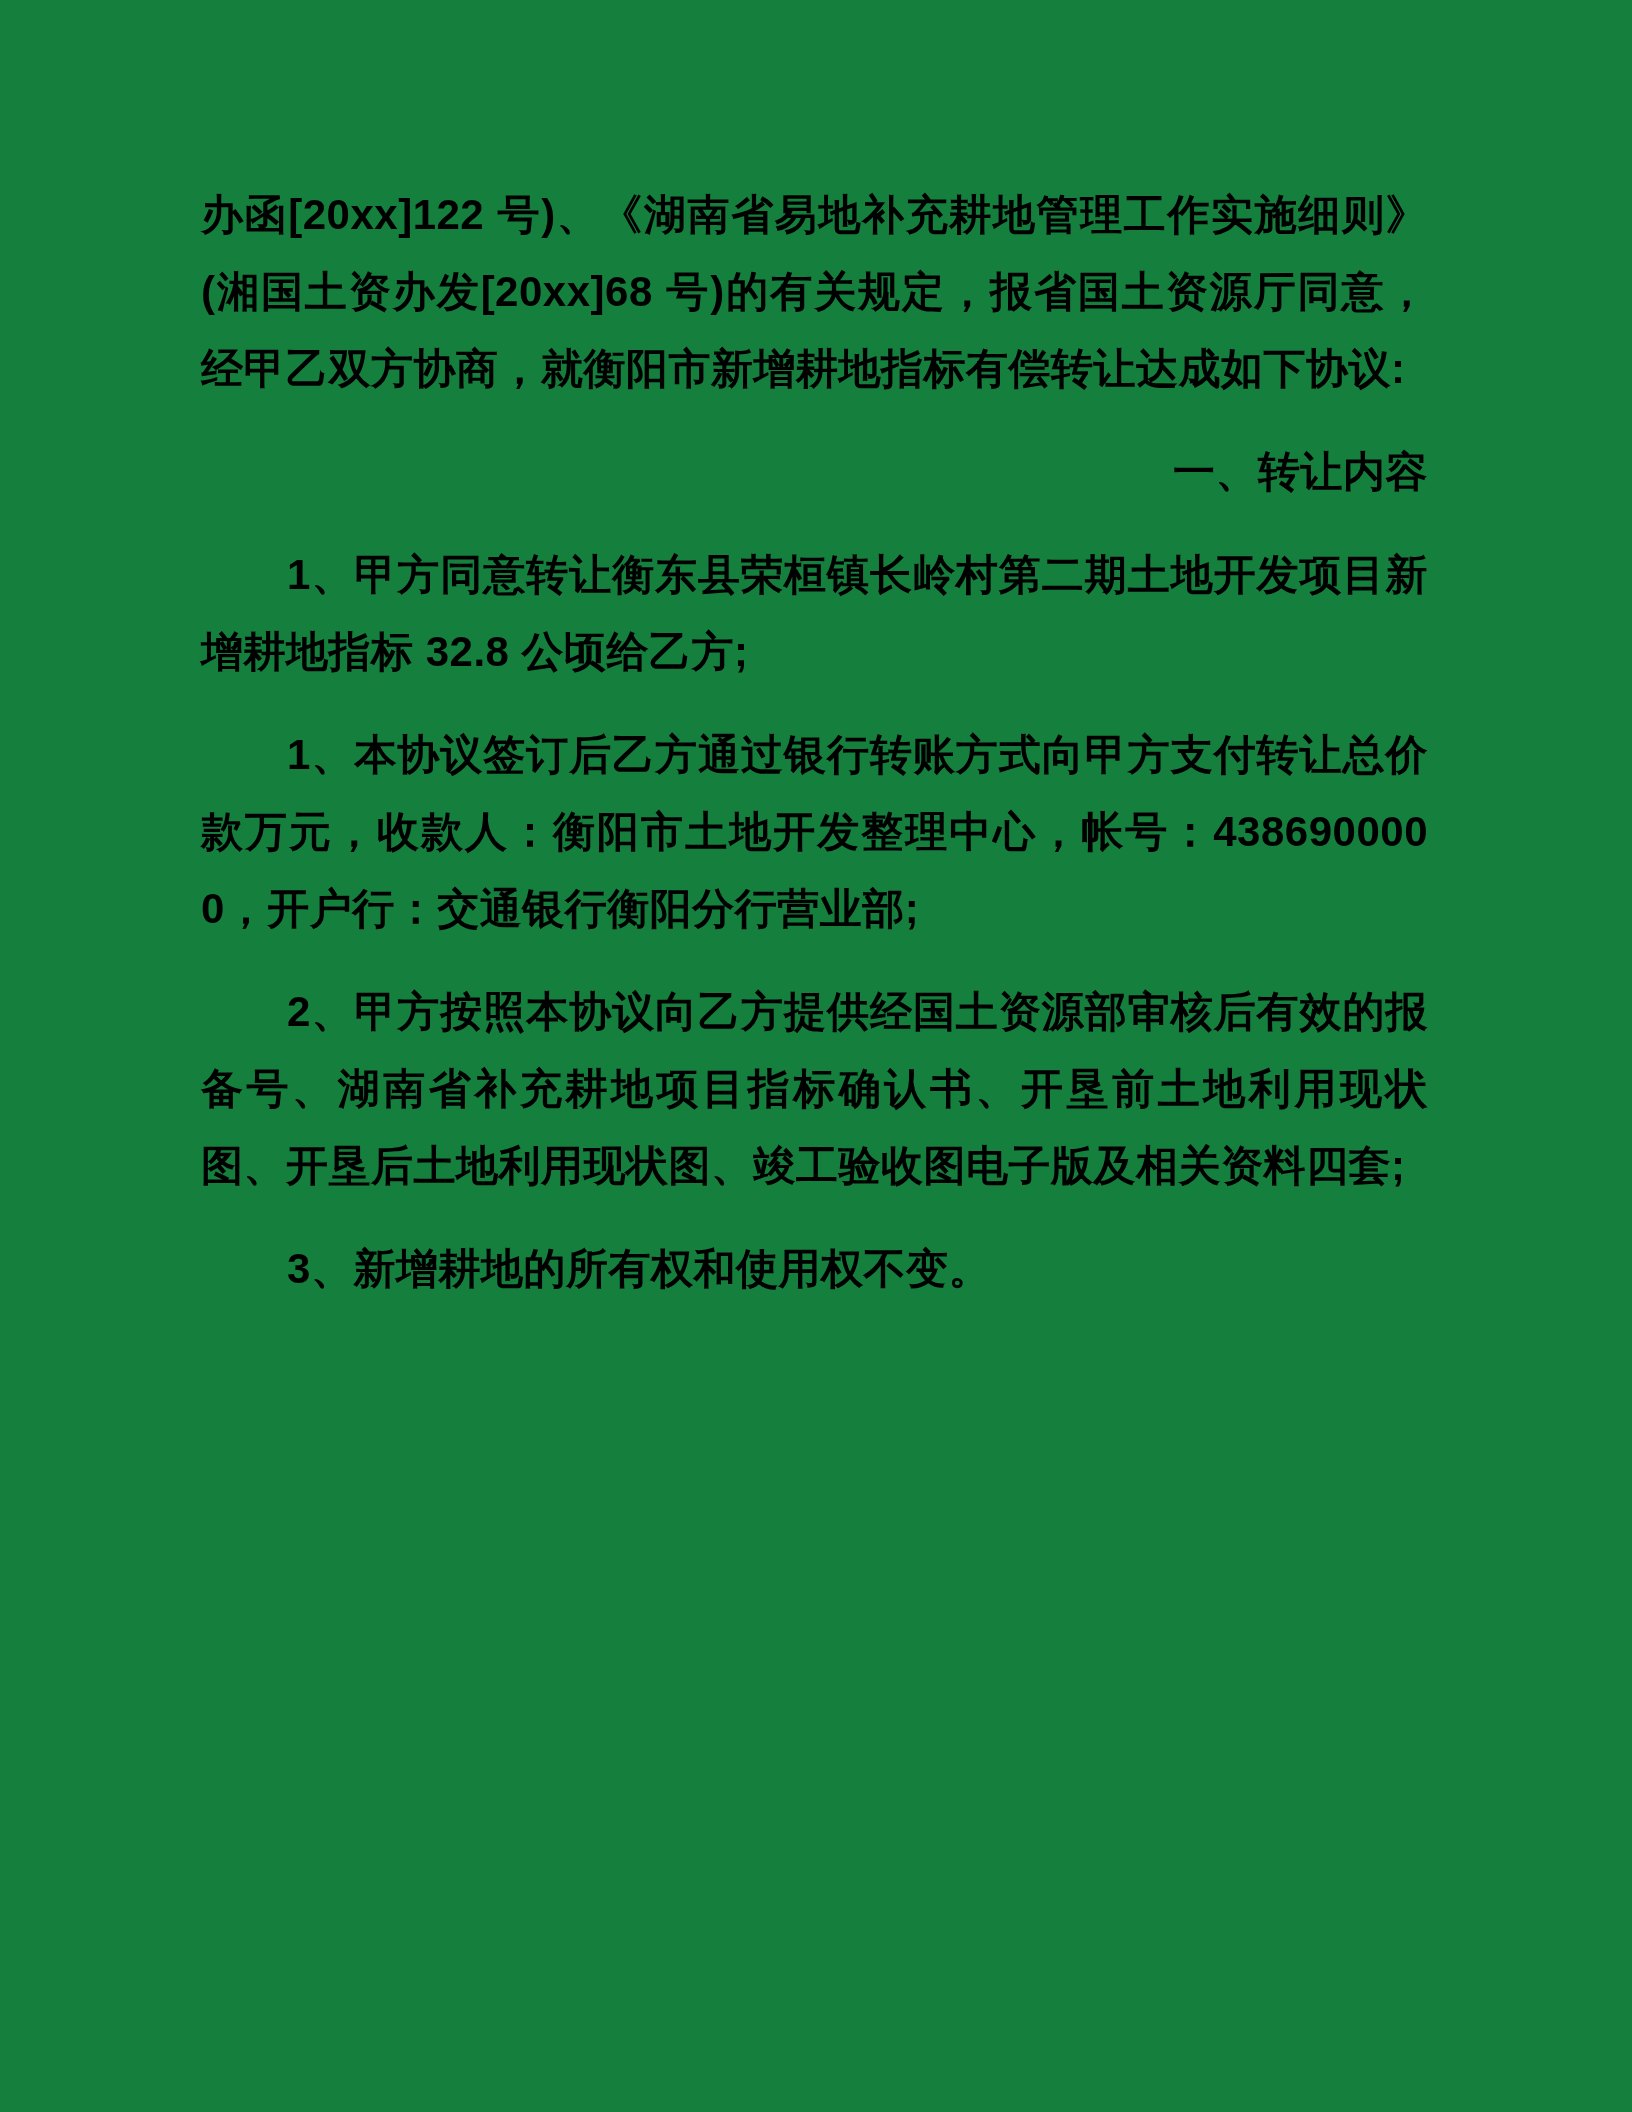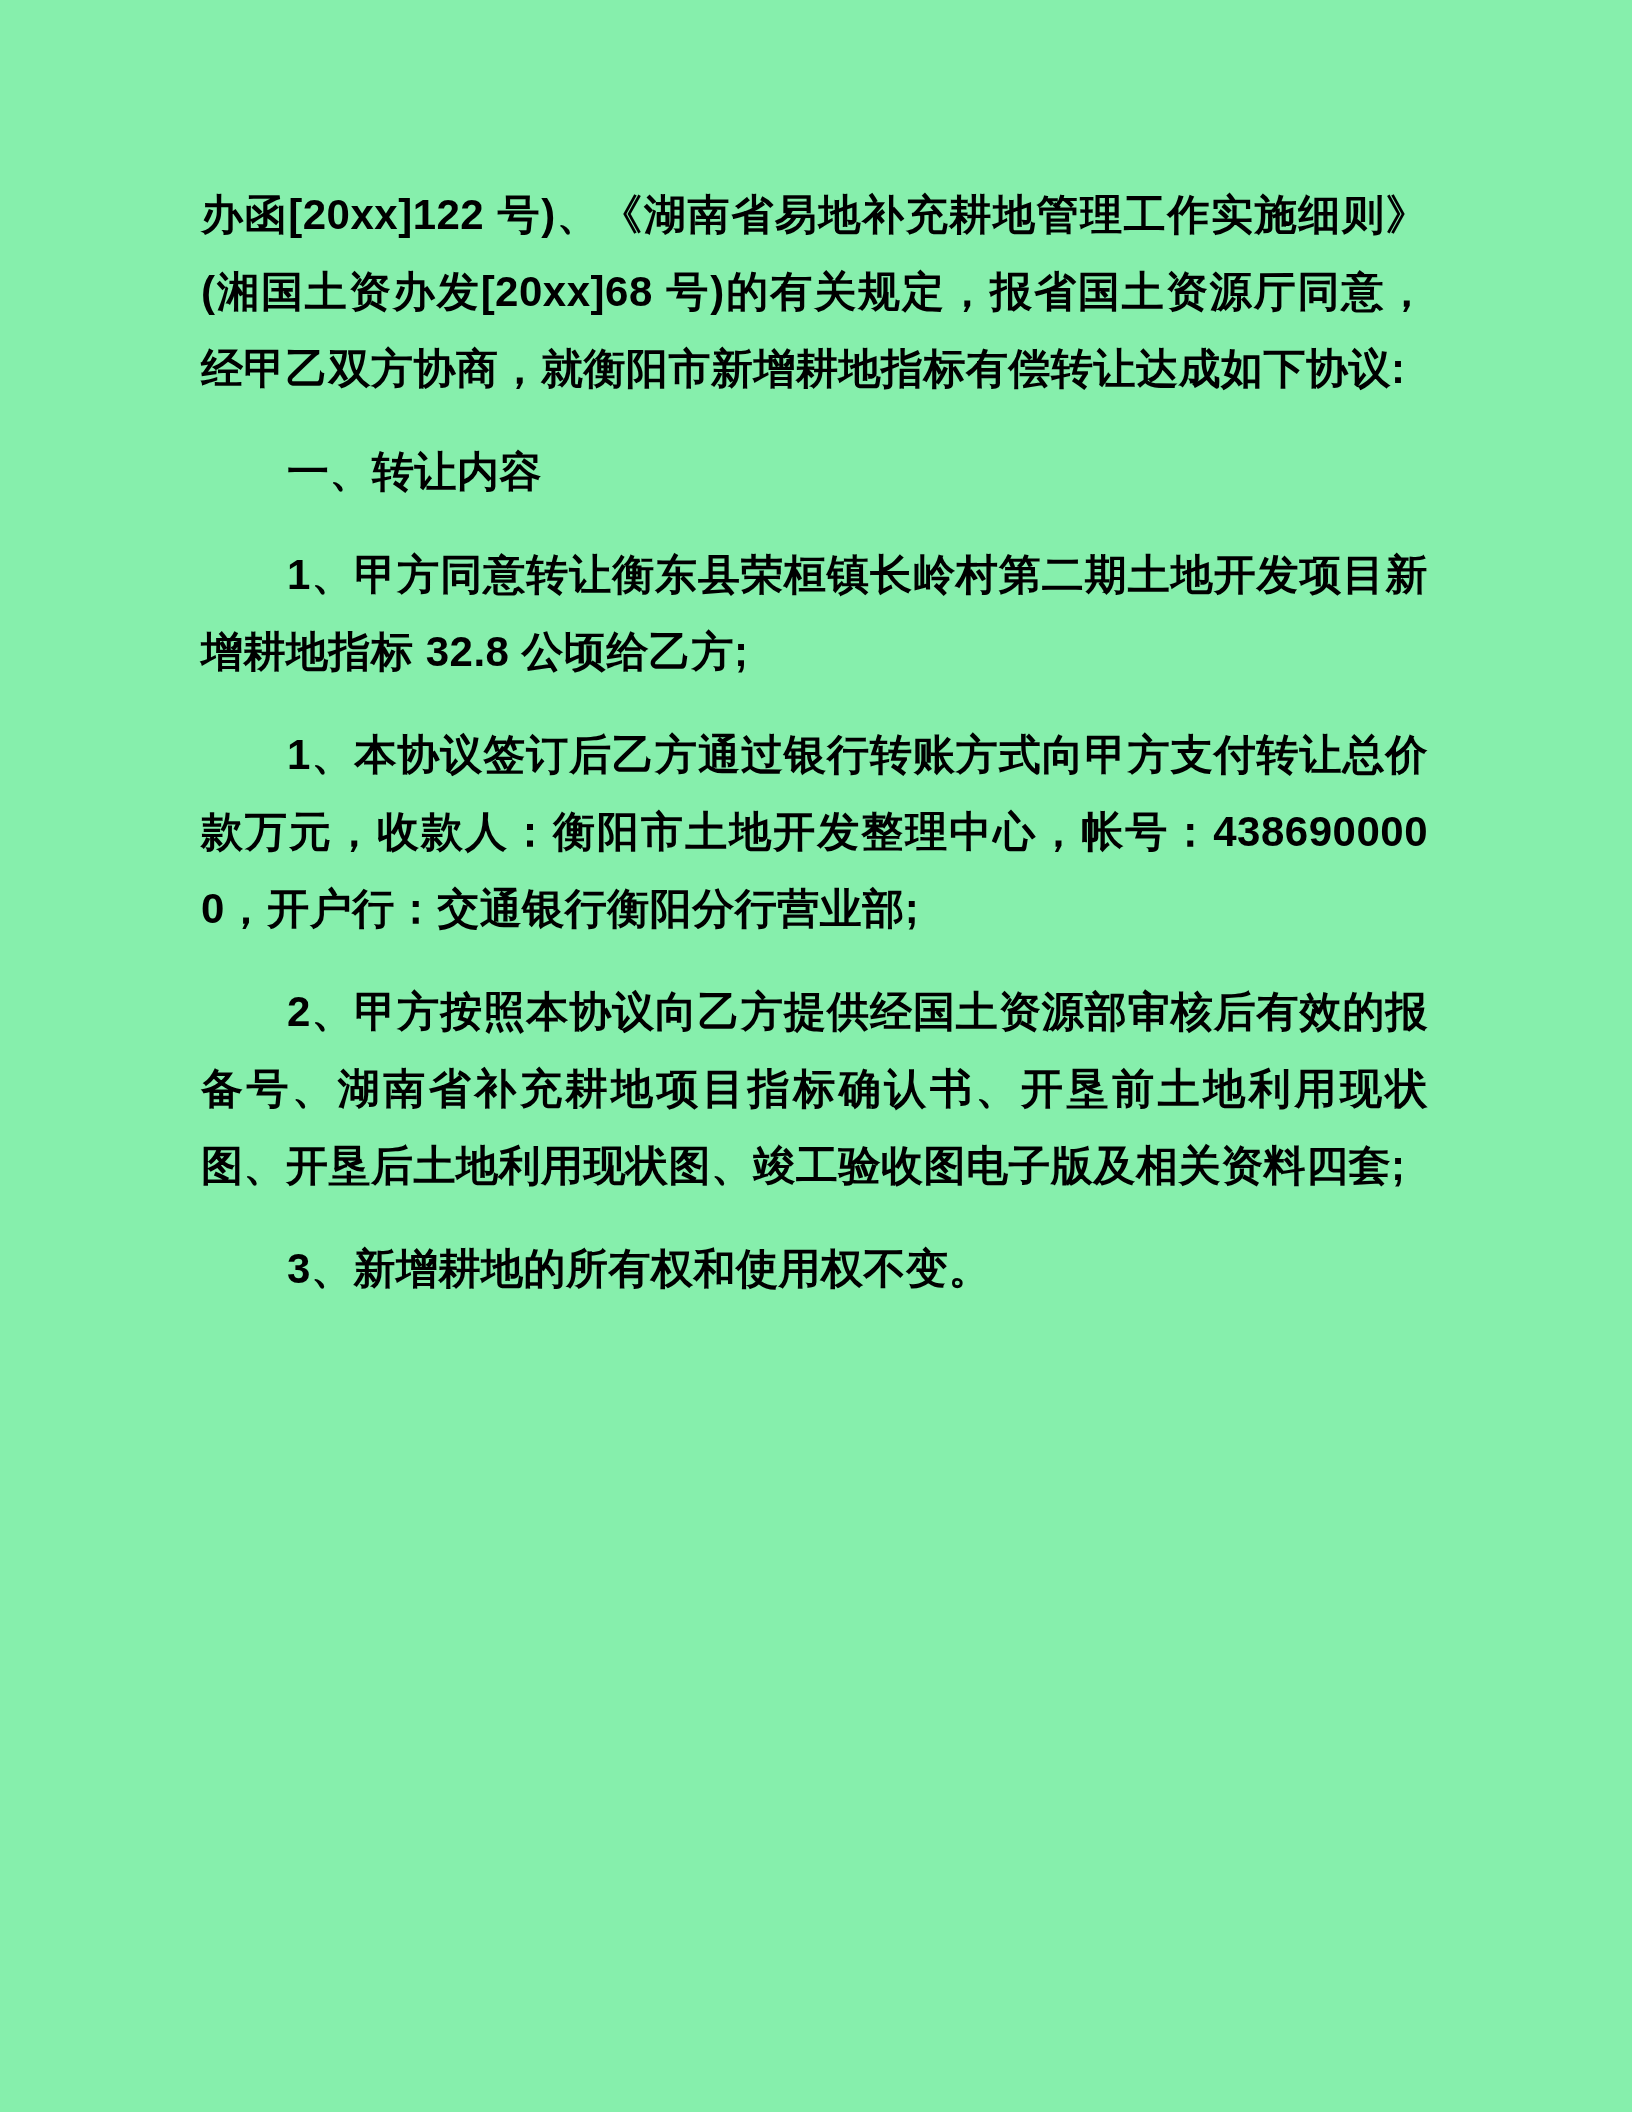"办函[20xx]122" .page { background: #86efac -> #15803d }
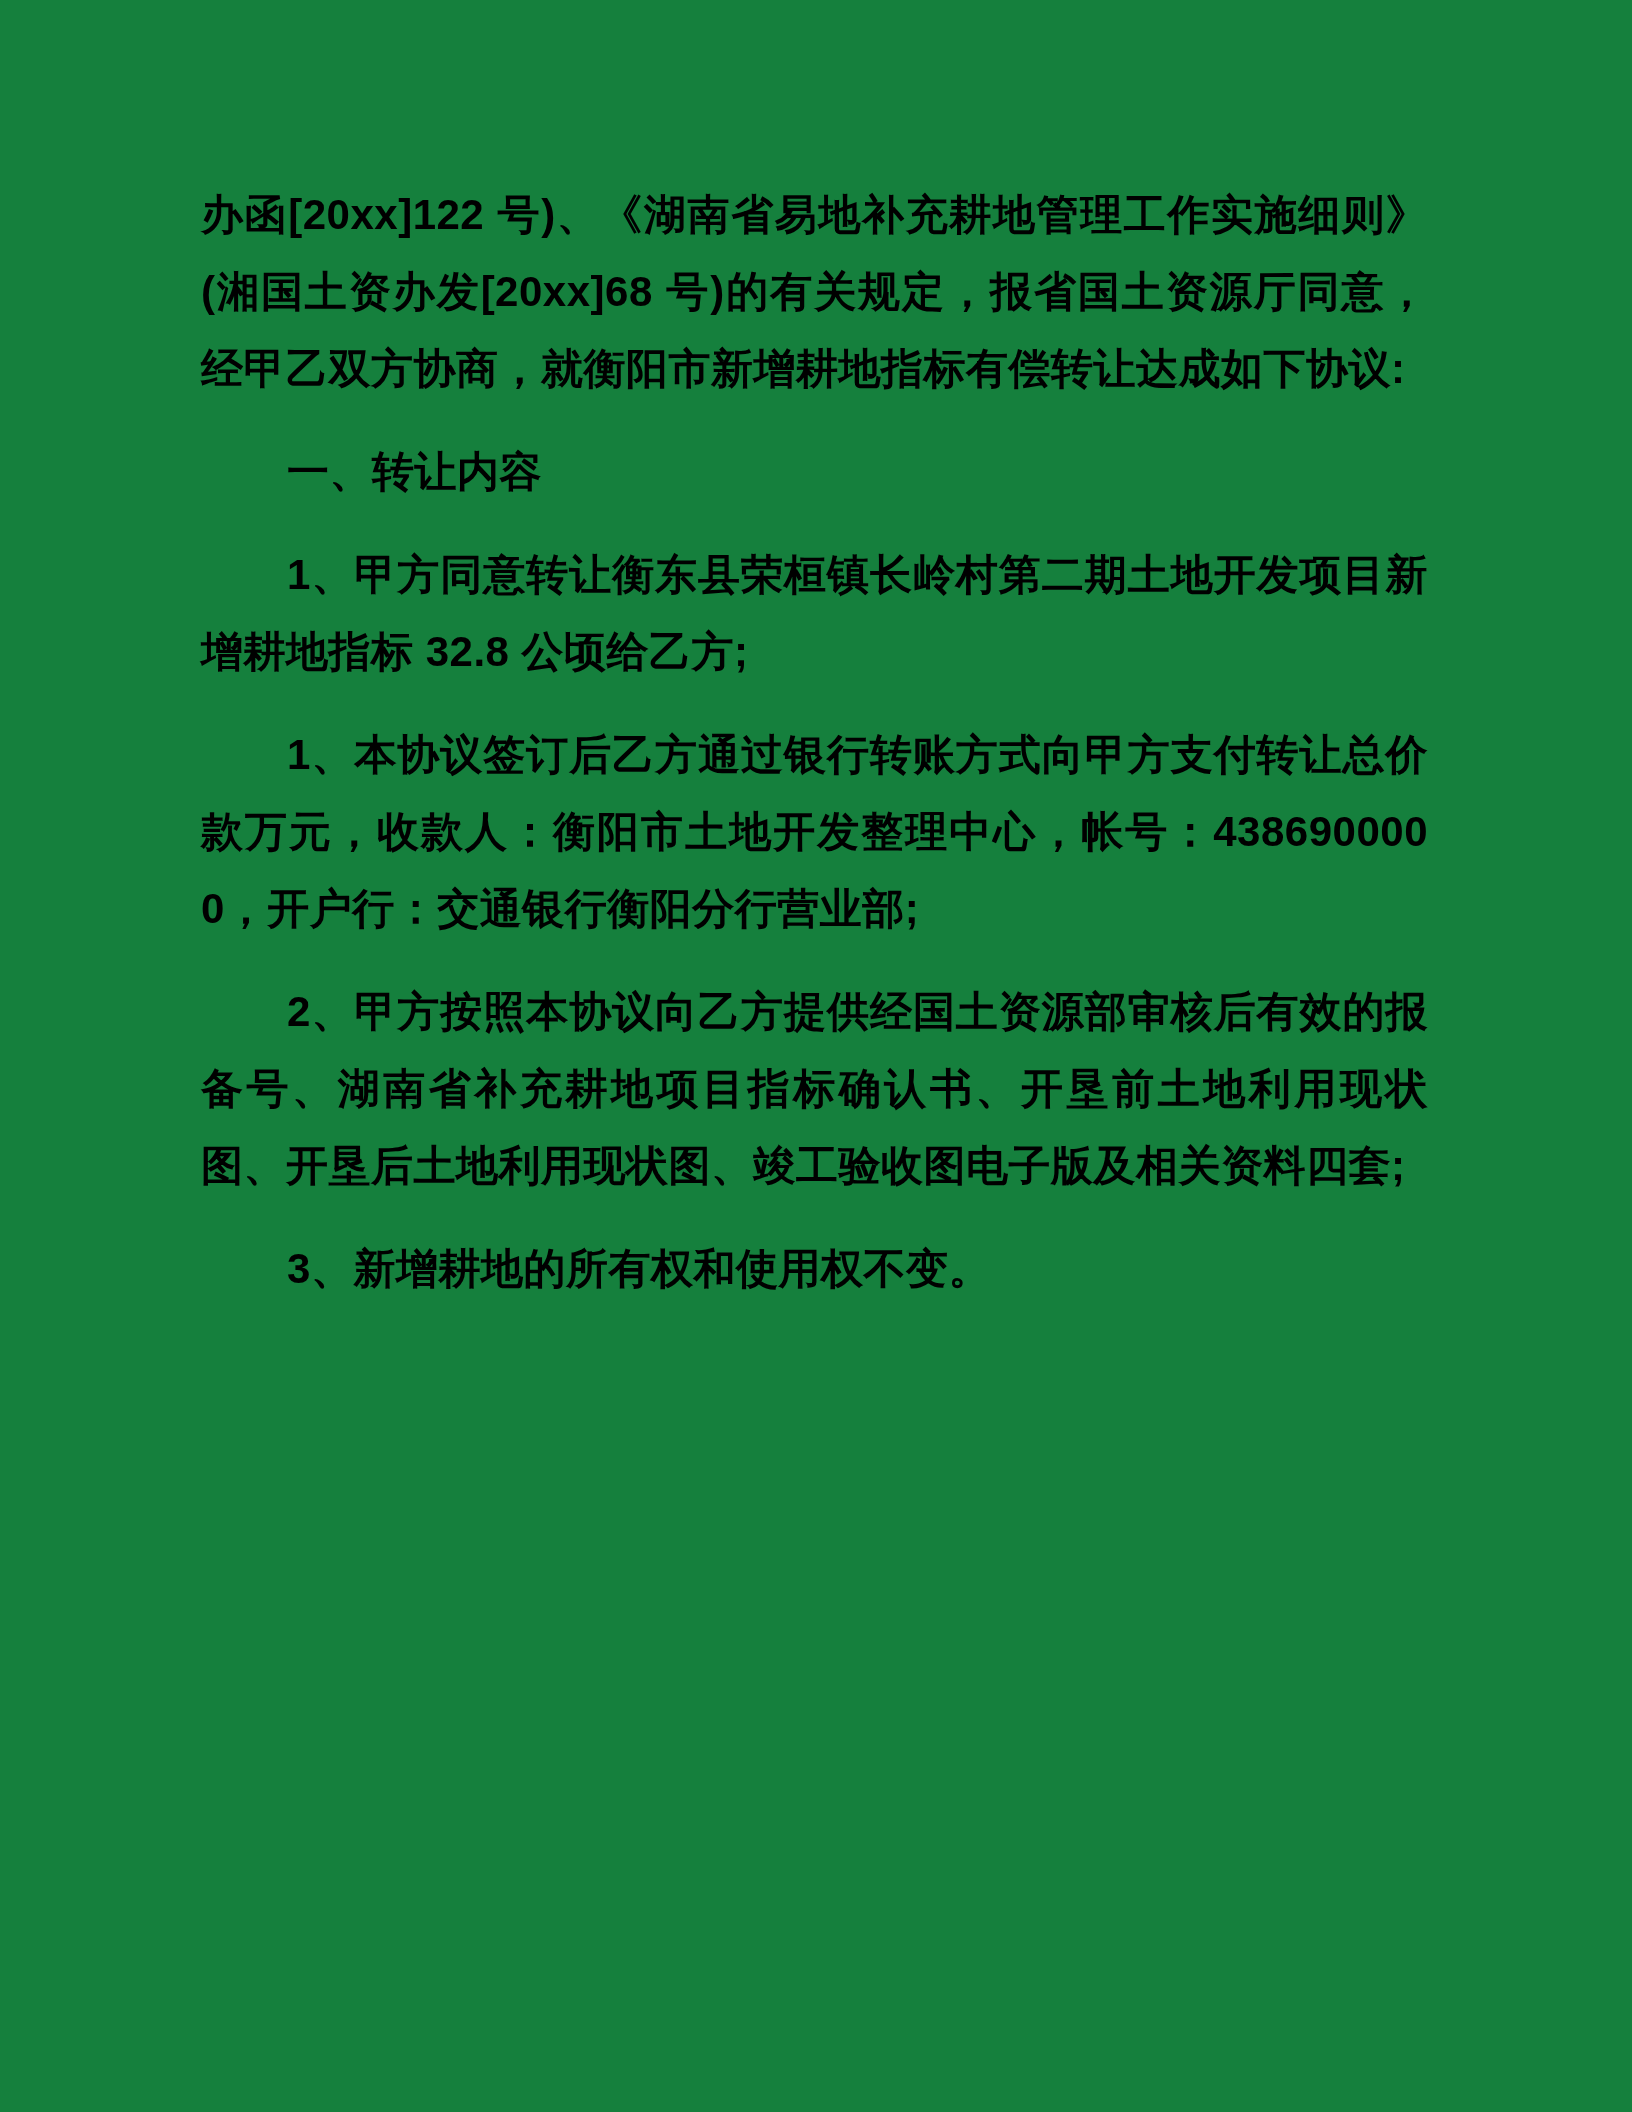"一、转让内容" .para.heading { text-align: left -> right }
